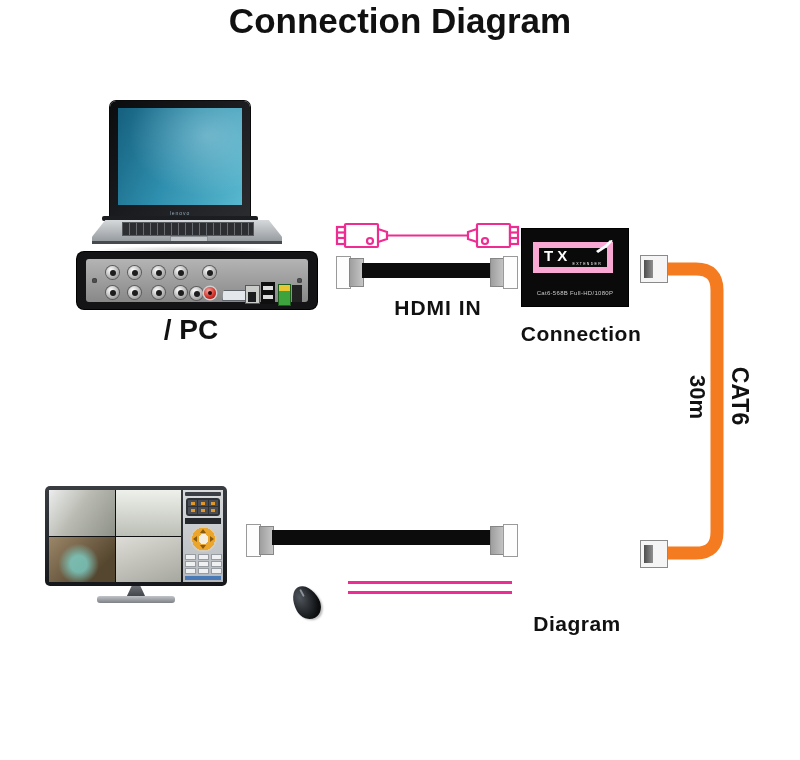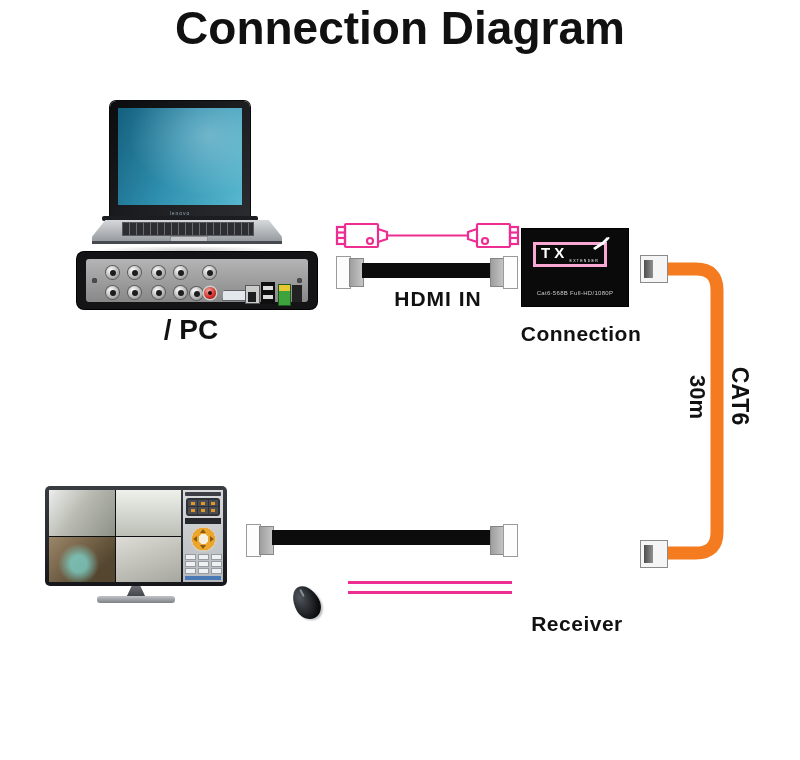"Connection Diagram" .title { font-size: 46px -> 35px }
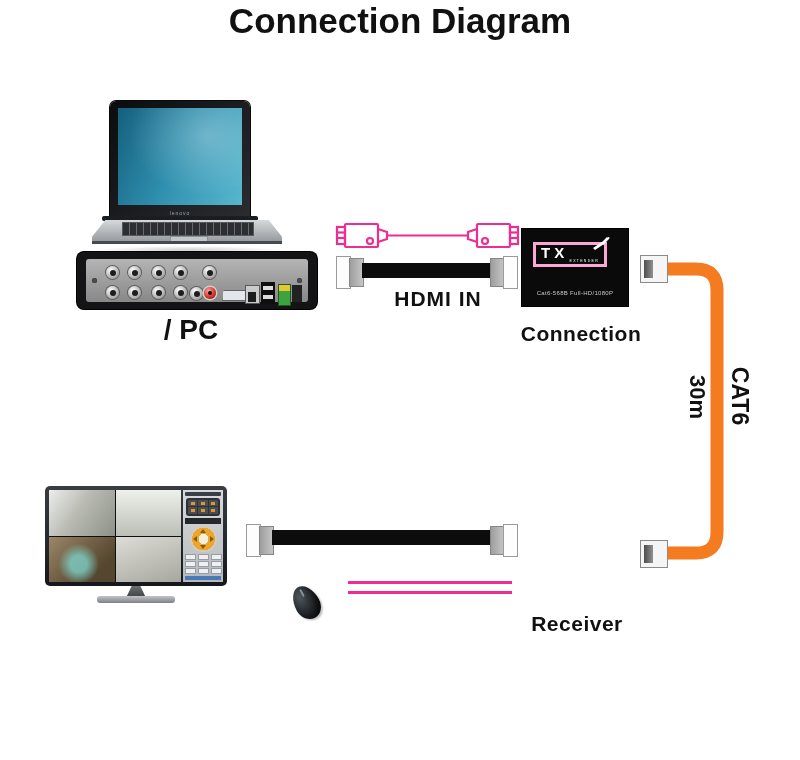"TX" .badge { border: 3px solid #f9a8d4 -> 6px solid #f9a8d4 }
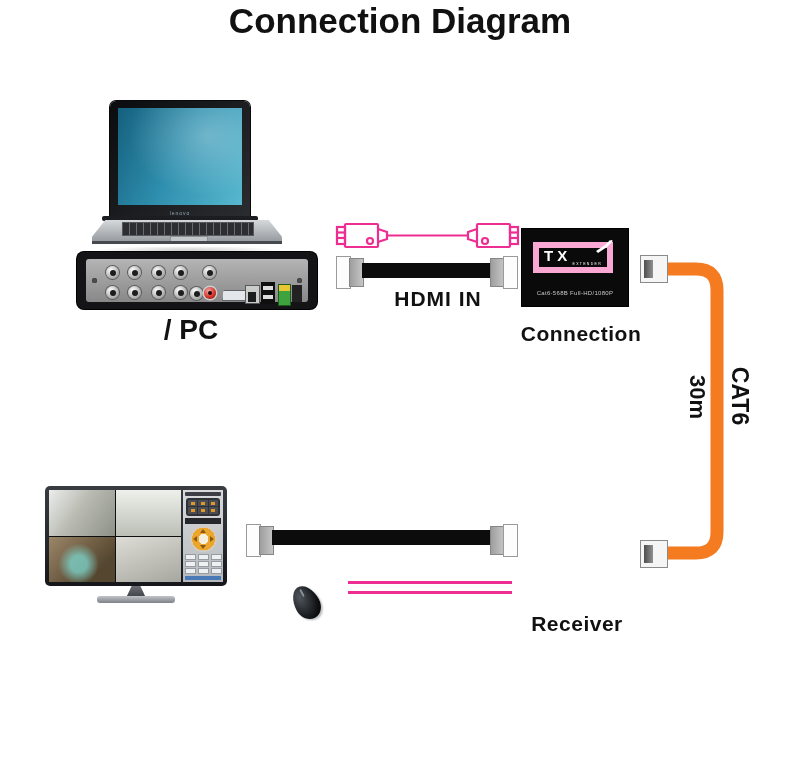"HDMI IN" div.abs { top: 287px -> 296px }
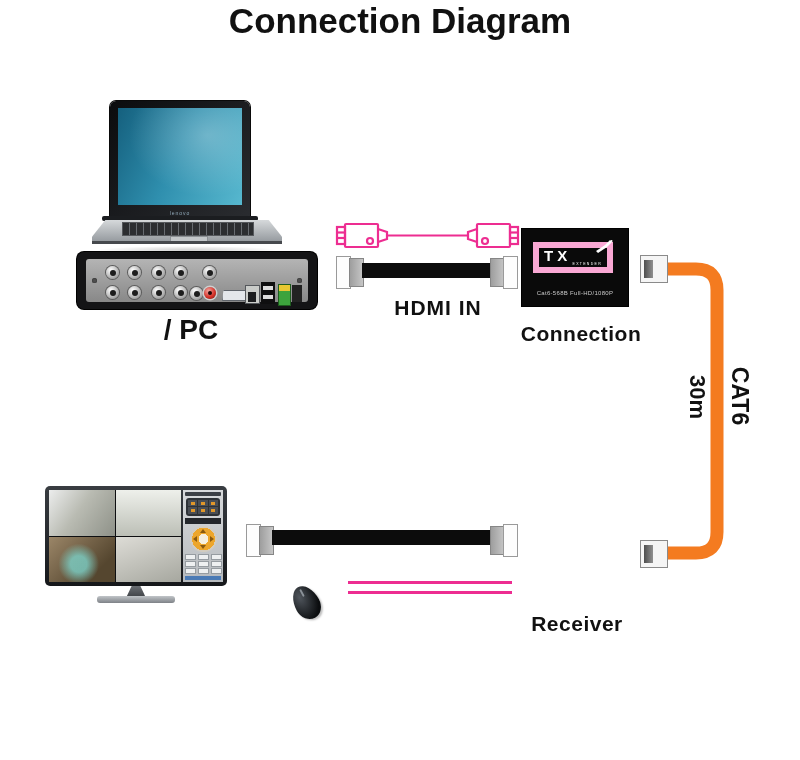"Receiver" div.abs { text: Receiver -> Diagram }
